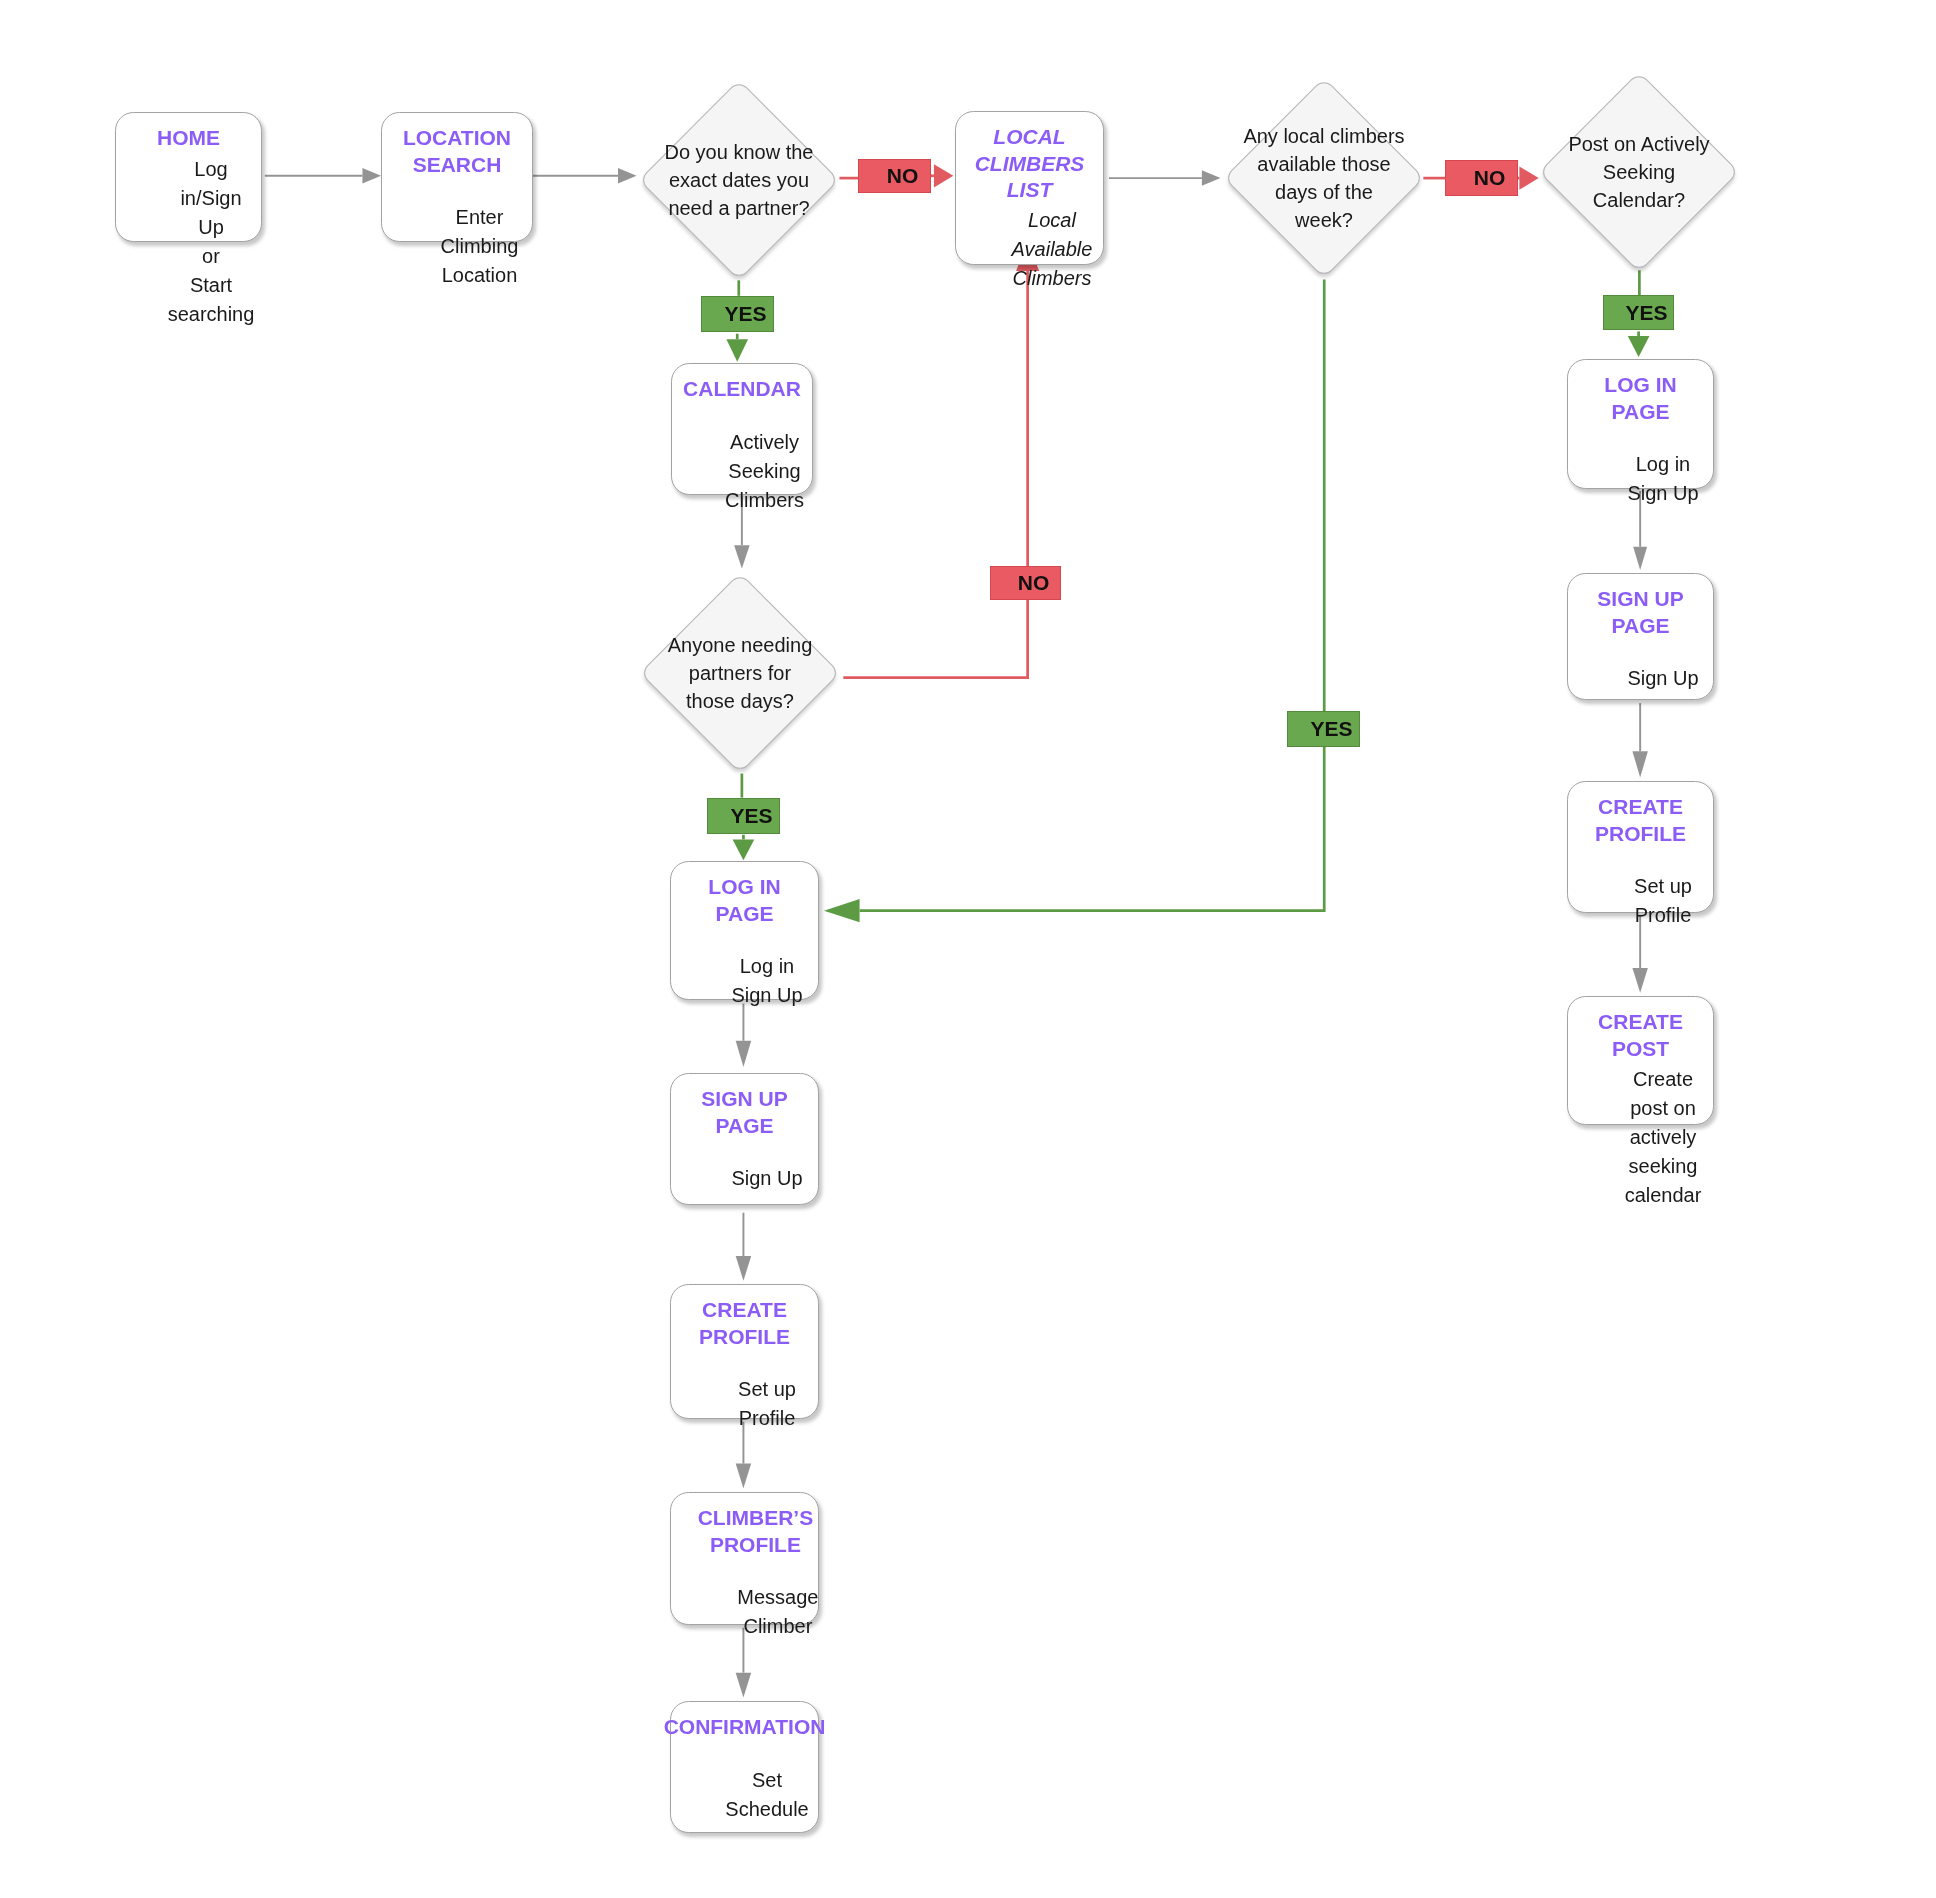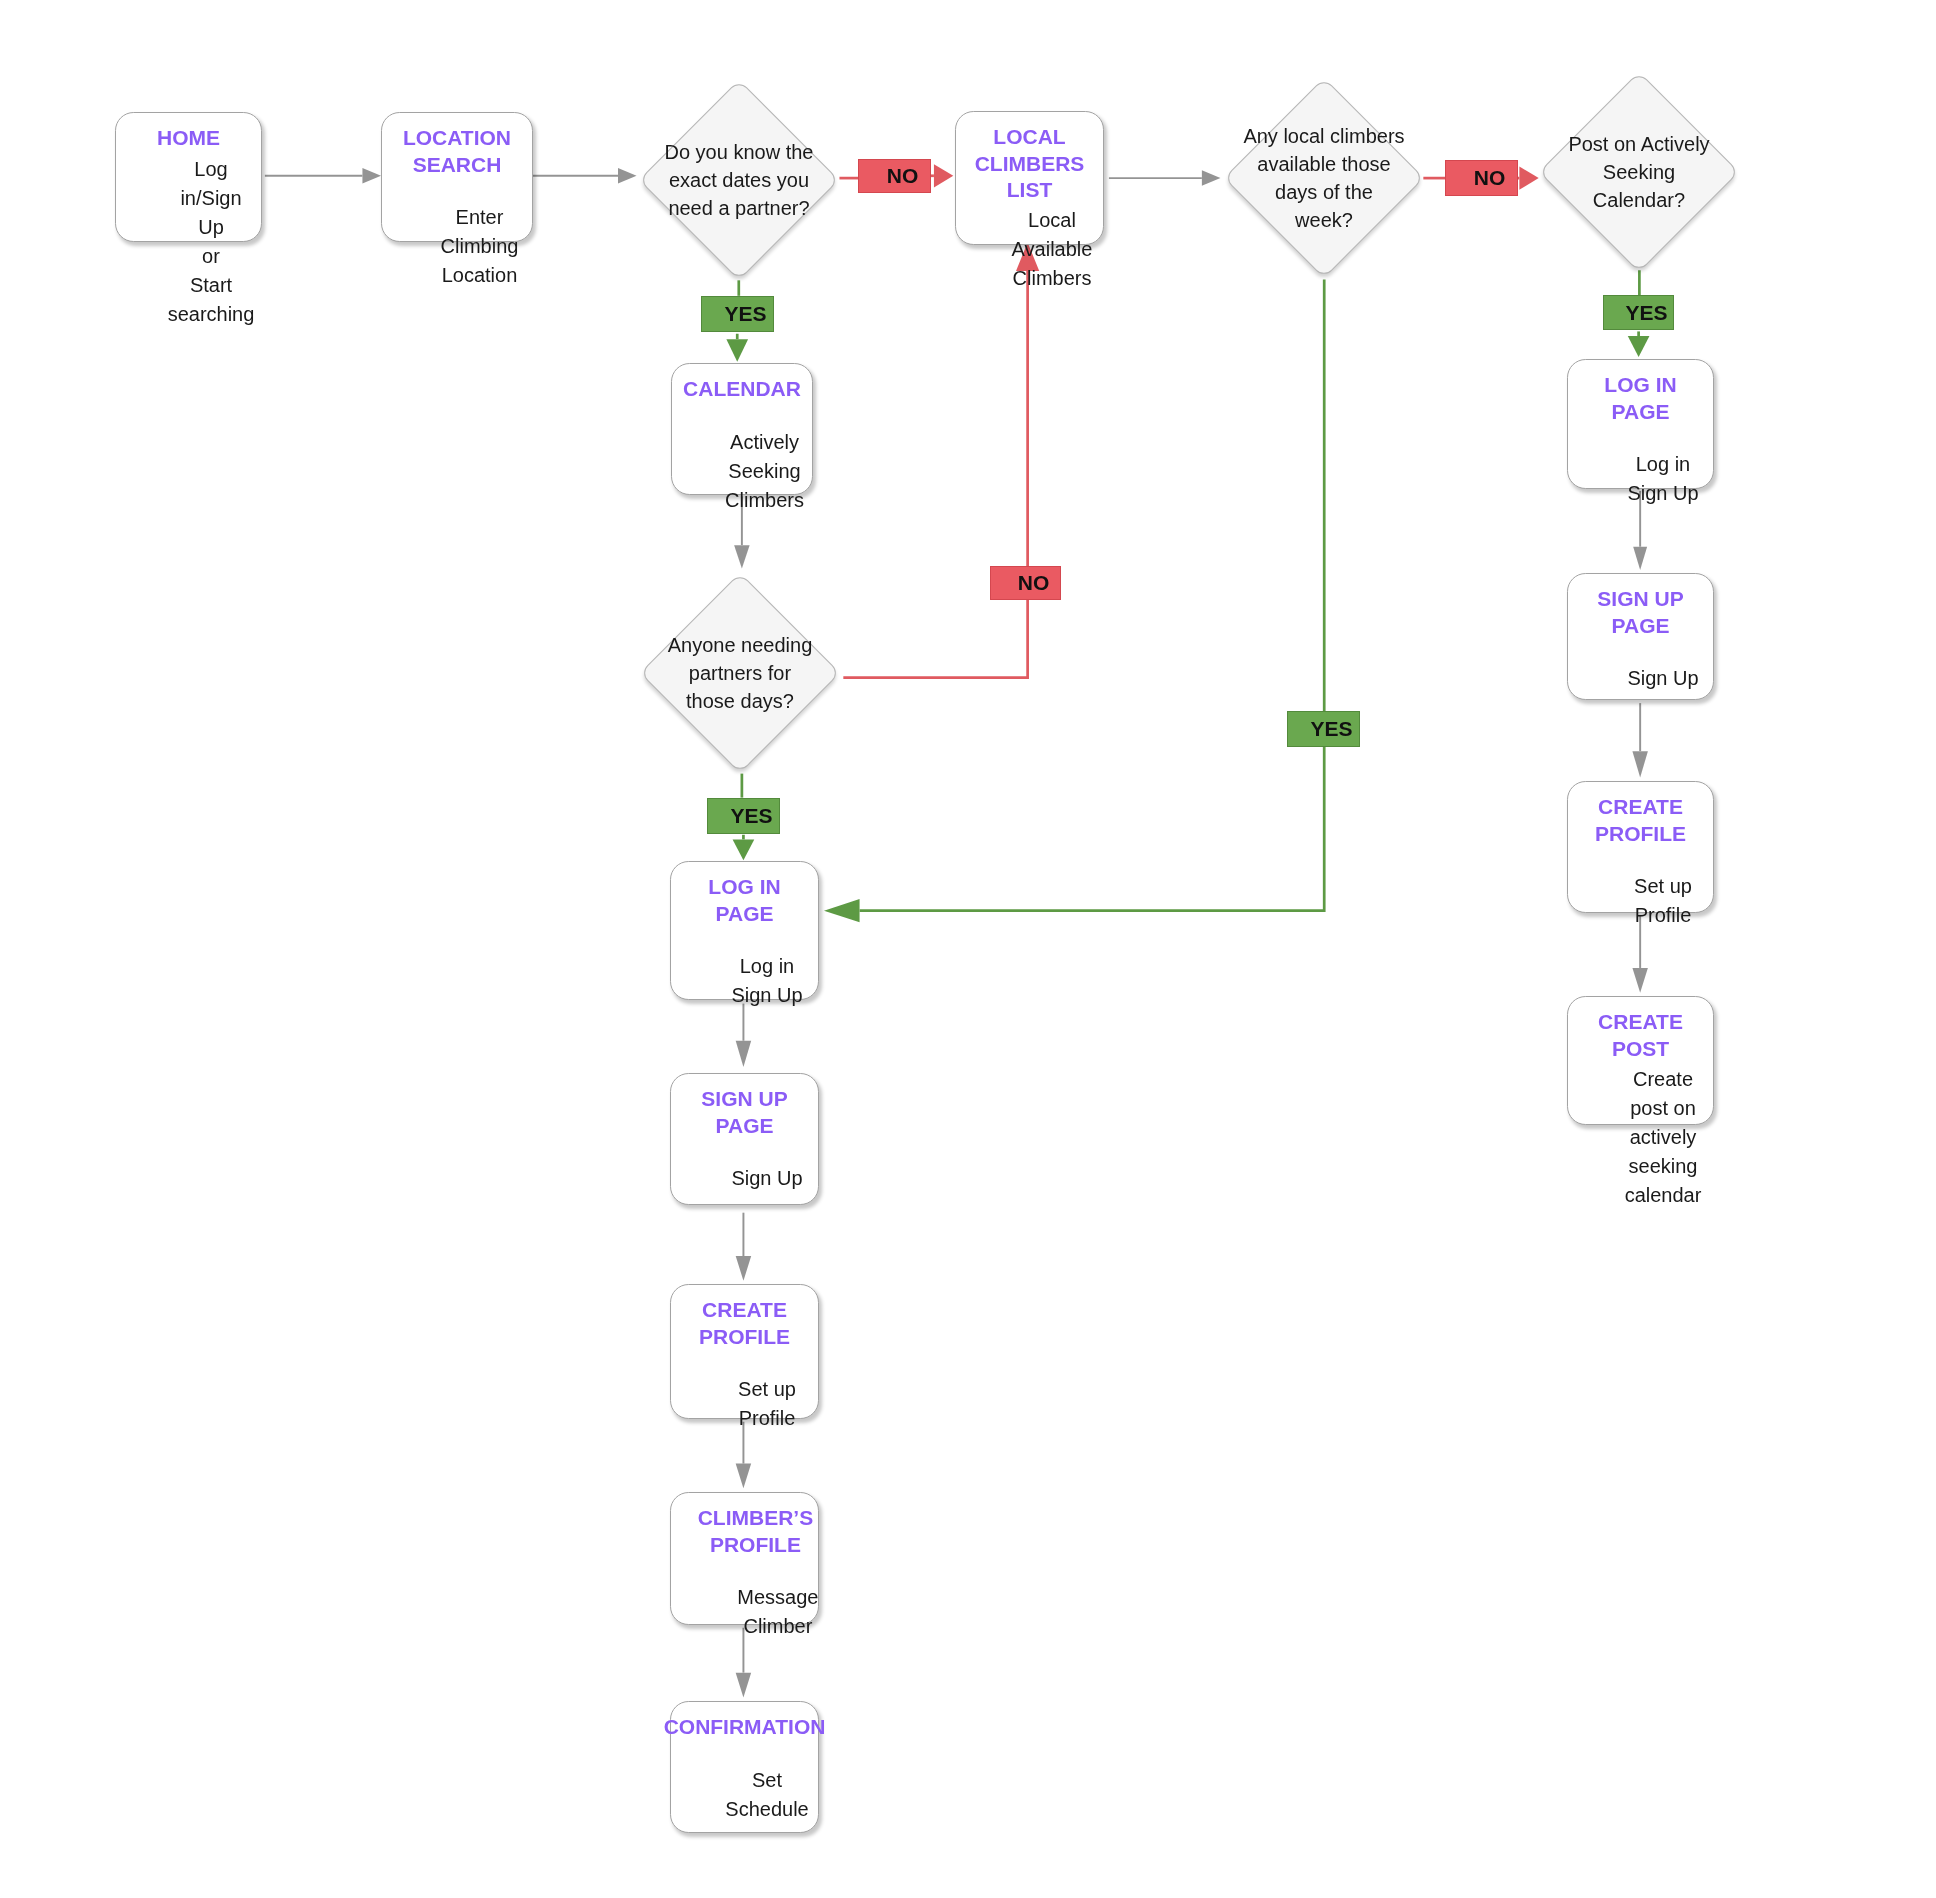"LOCAL CLIMBERS" div.node { font-style: none -> italic; height: 134px -> 154px }
